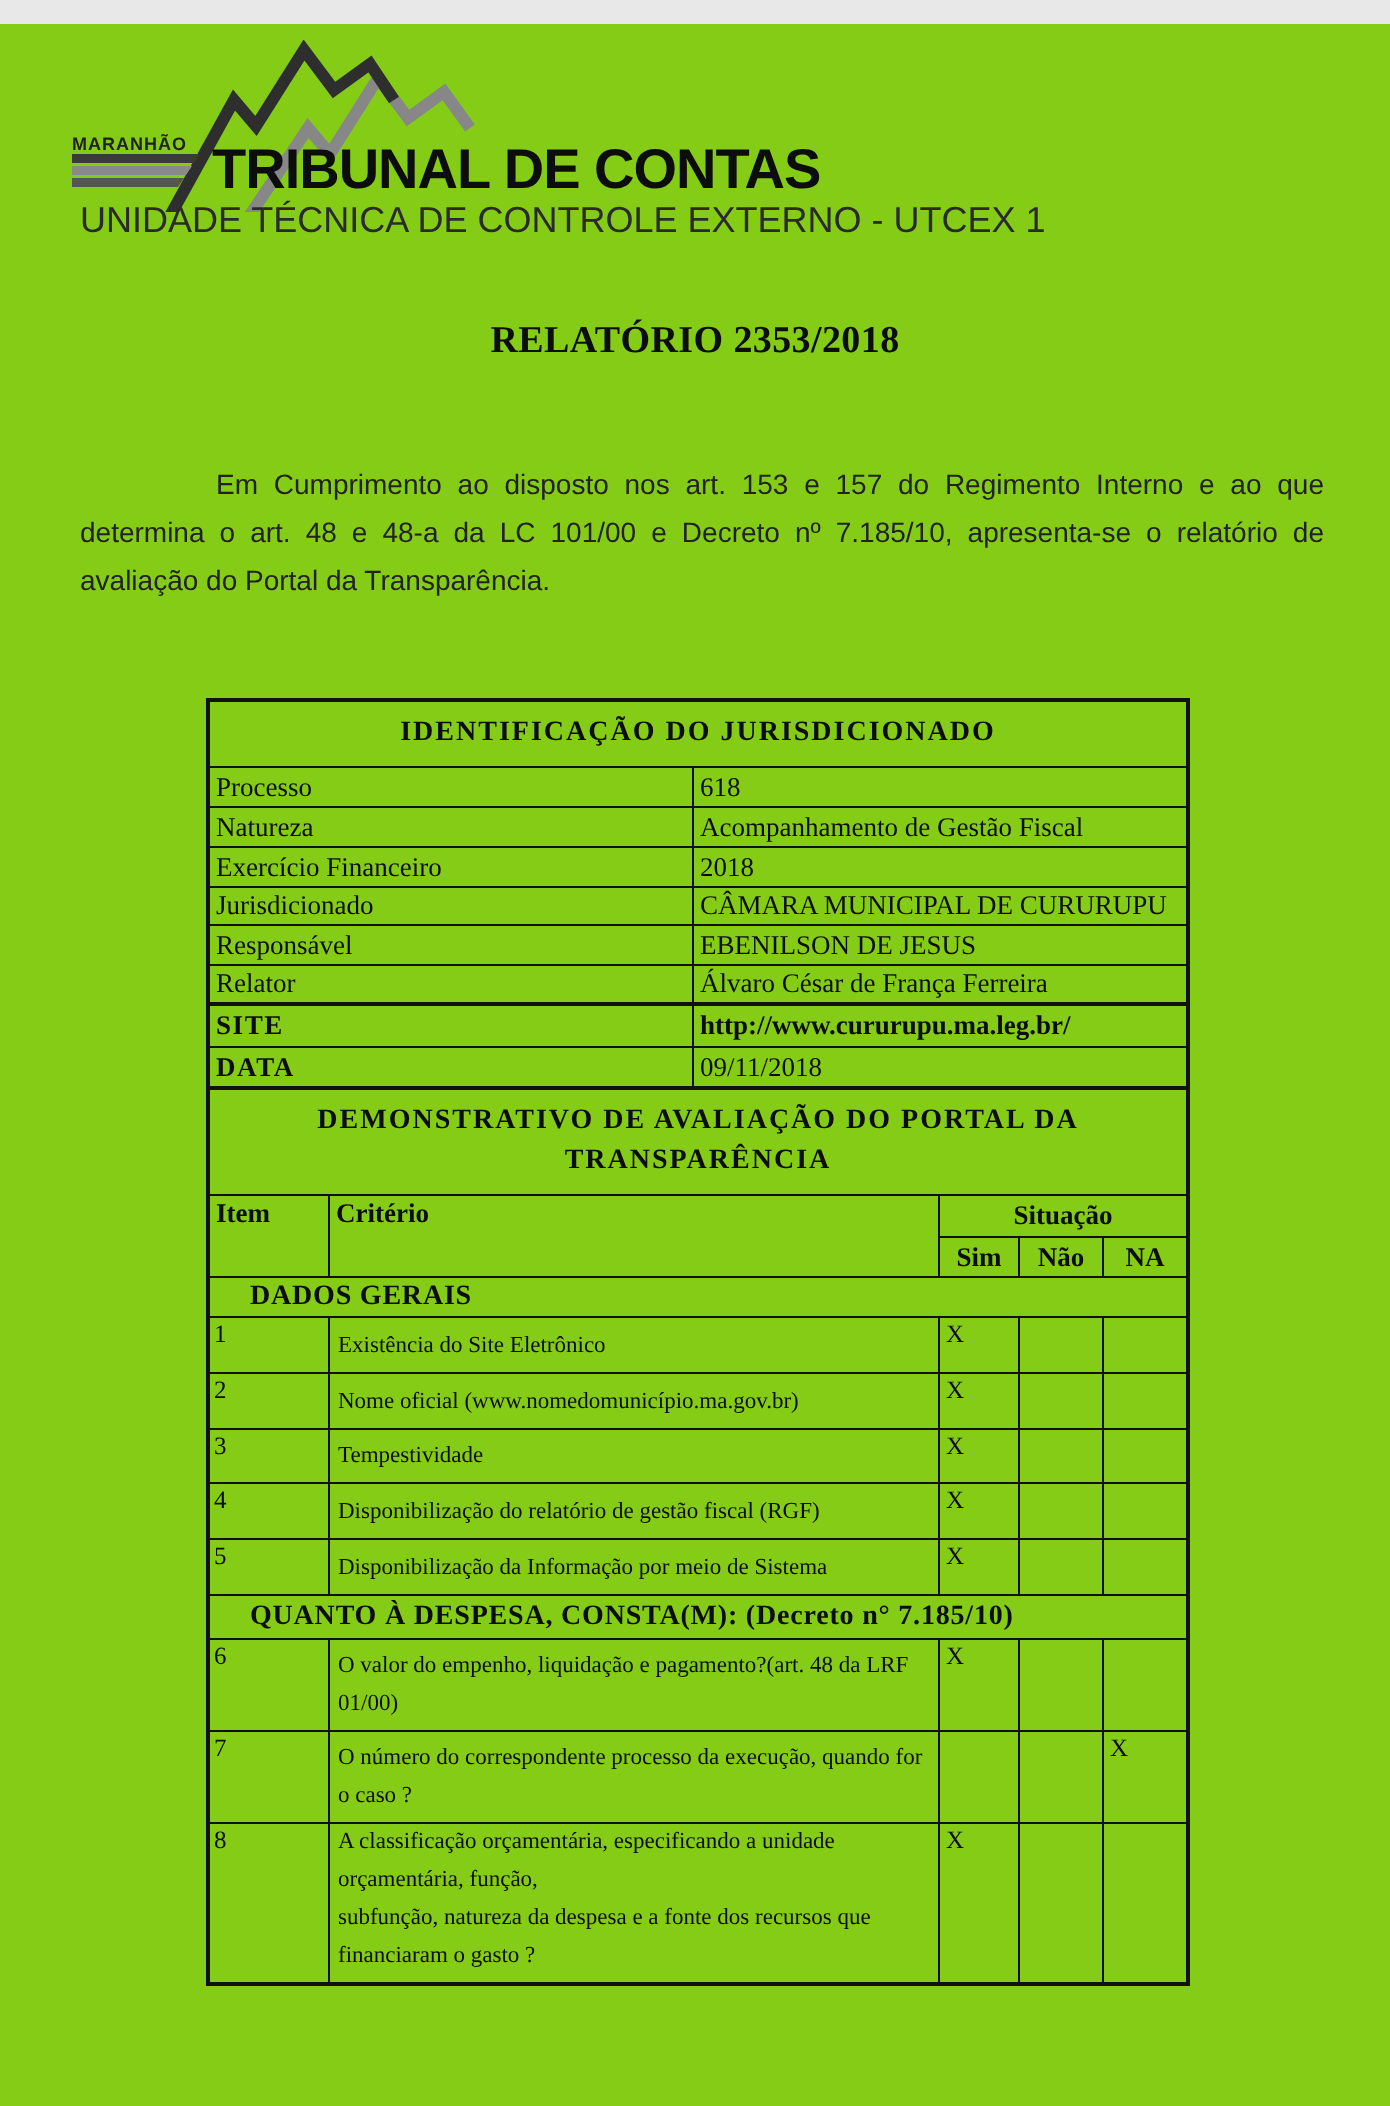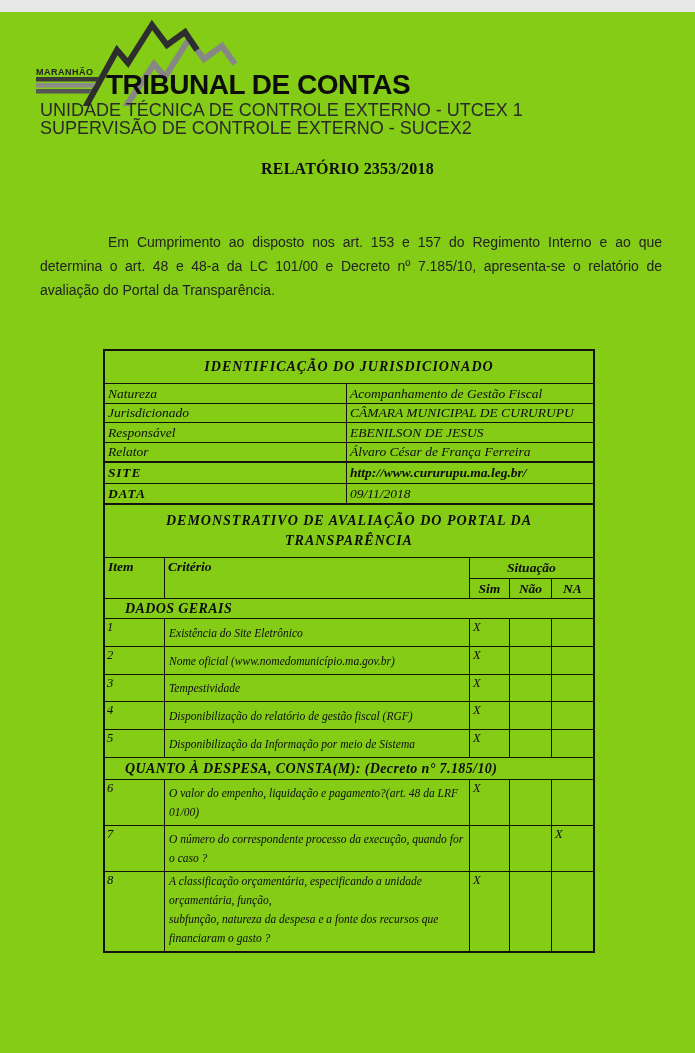"SUPERVISÃO DE CONTROLE EXTERNO -" div { html: <div>SUPERVISÃO DE CONTROLE EXTERNO - SUCEX2</div> -> none }
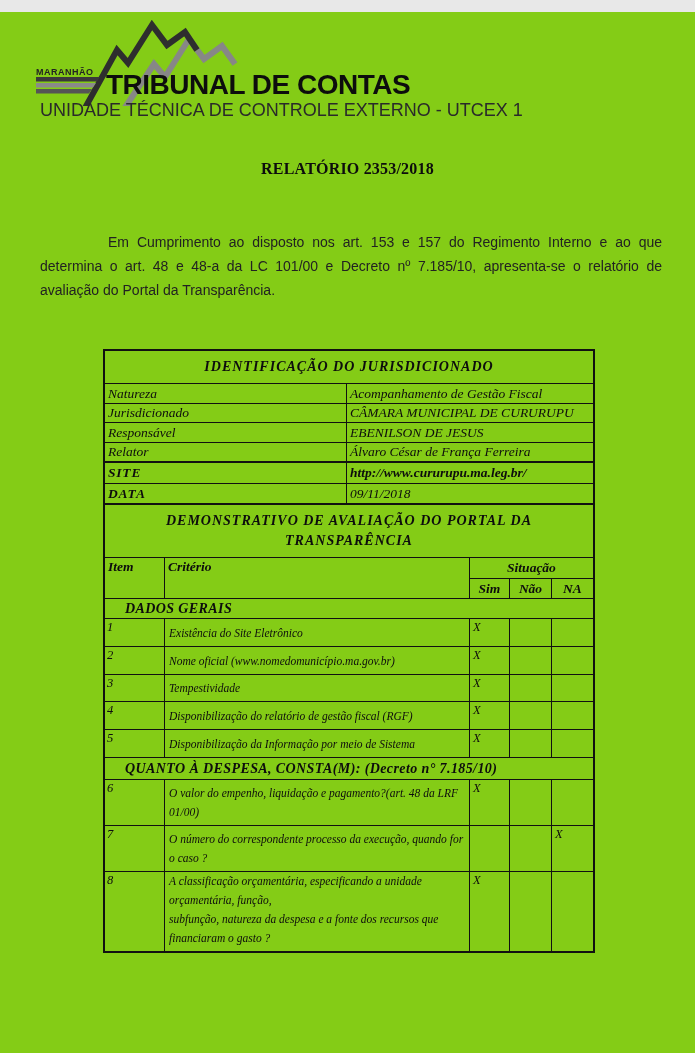"RELATÓRIO 2353/2018" .report-titles { font-size: 16px -> 19px }
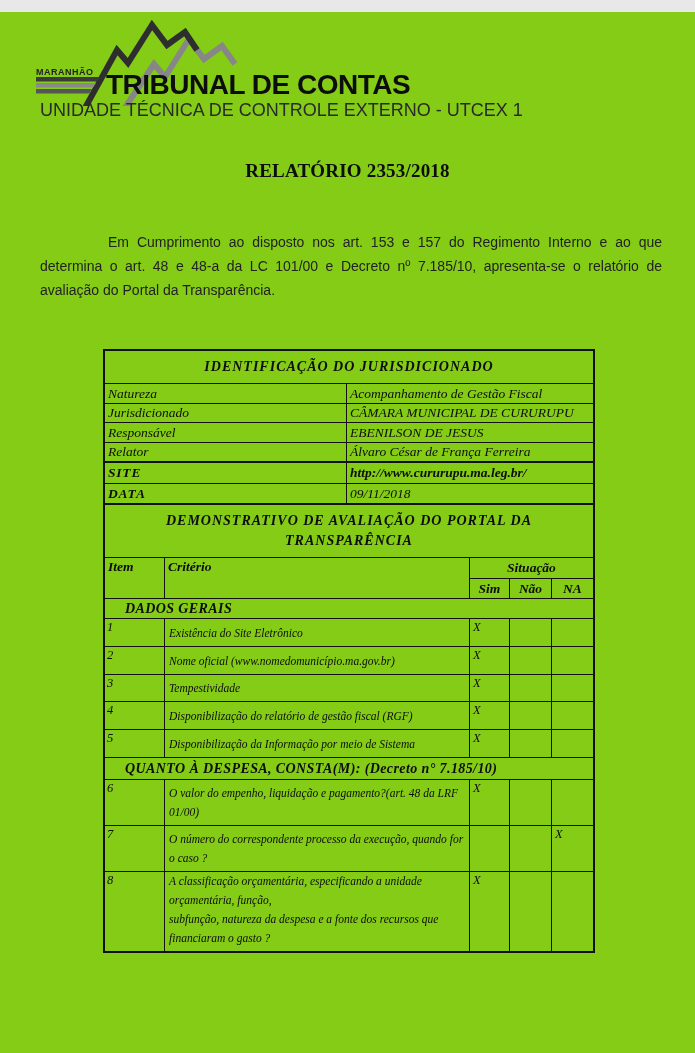"IDENTIFICAÇÃO DO JURISDICIONADO" table { font-style: italic -> none }
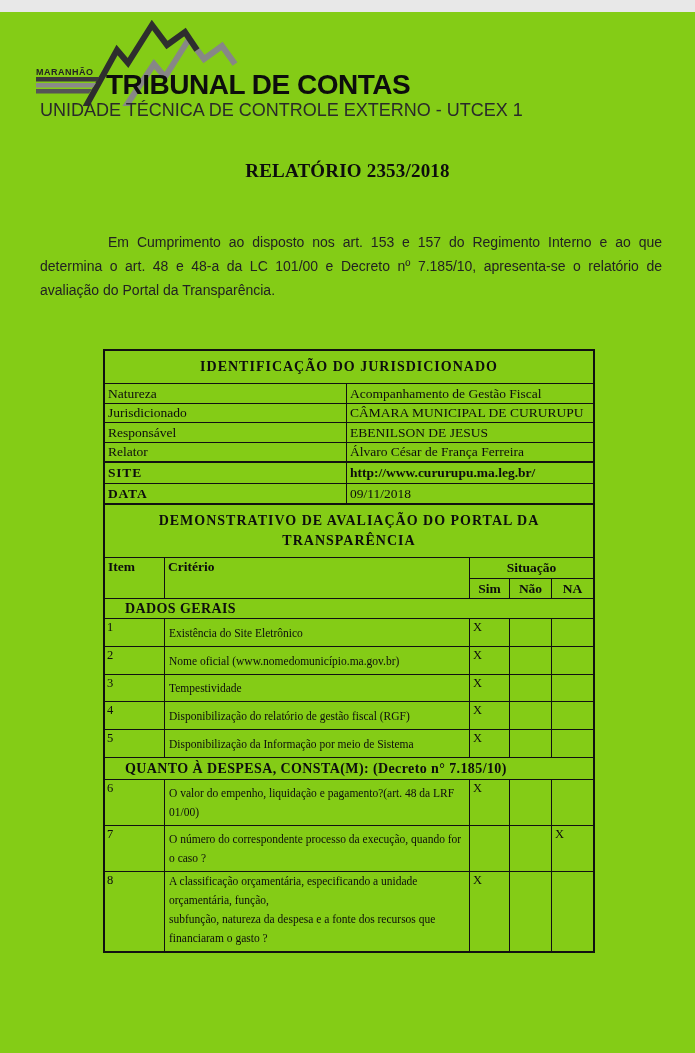"Processo" tr.h19 { html: none -> <tr> <td>Processo</td> <td>618</td> </tr> }
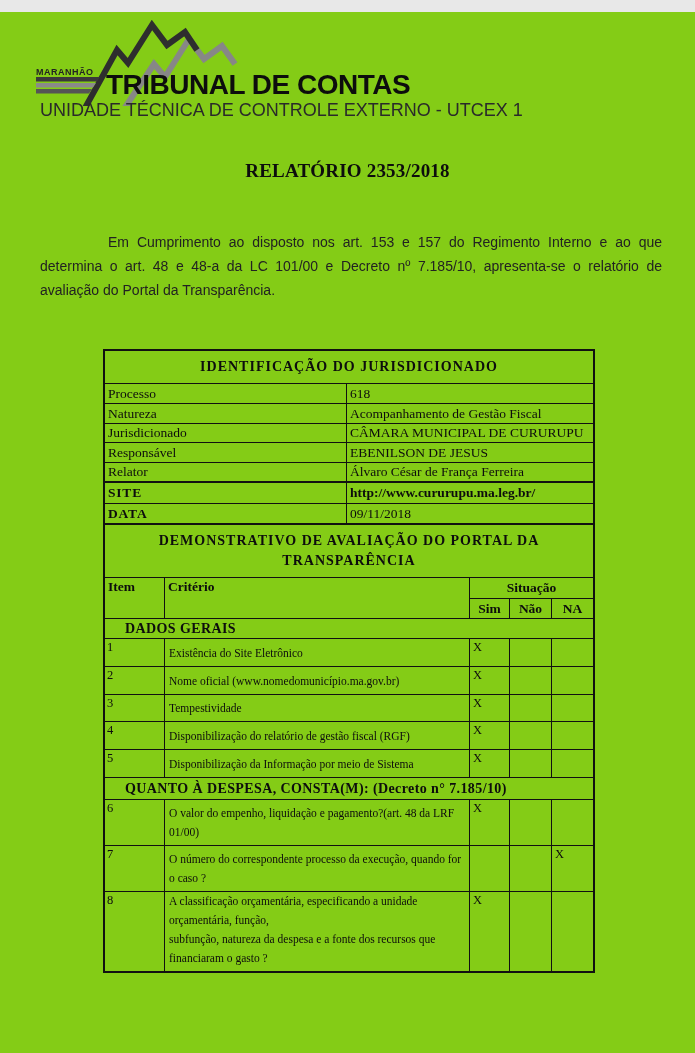"Exercício Financeiro" tr.h19 { html: none -> <tr> <td>Exercício Financeiro</td> <td>2018</td> </tr> }
